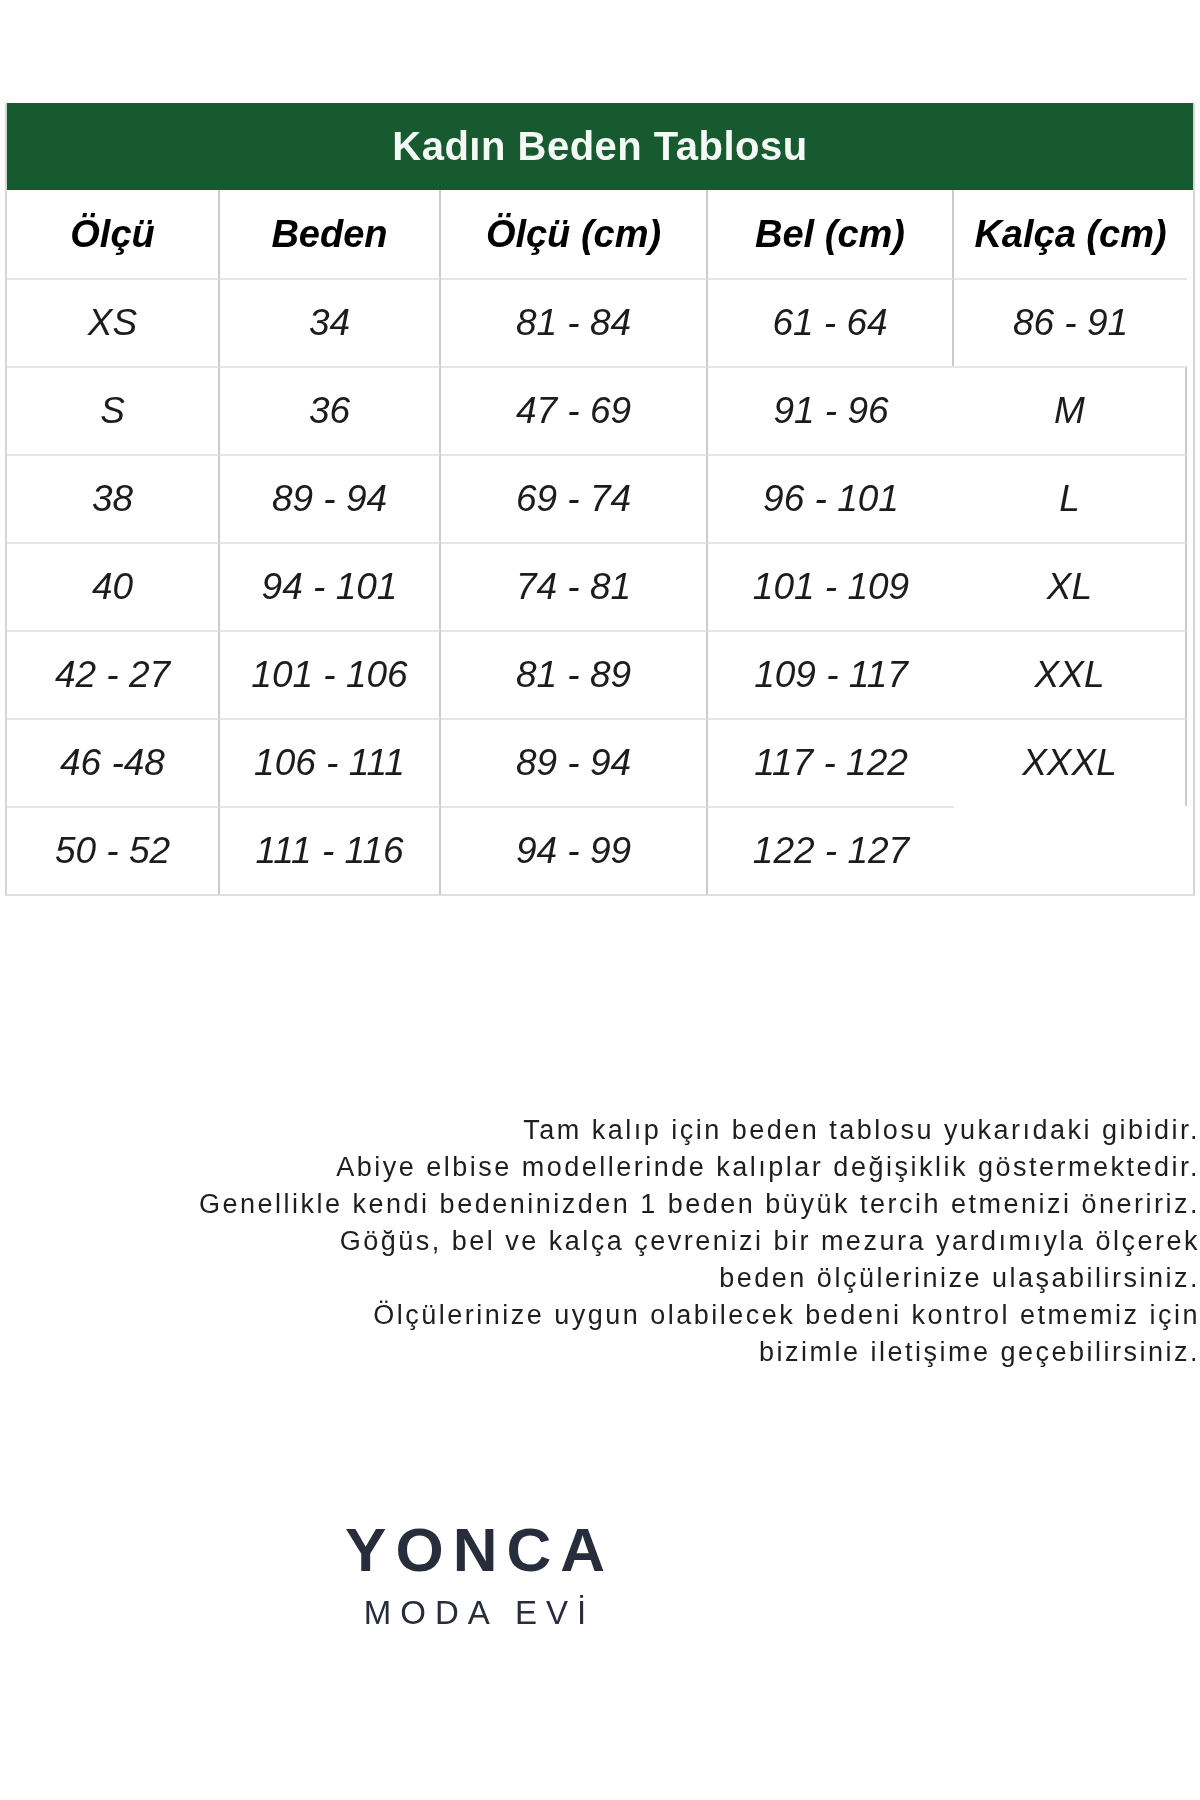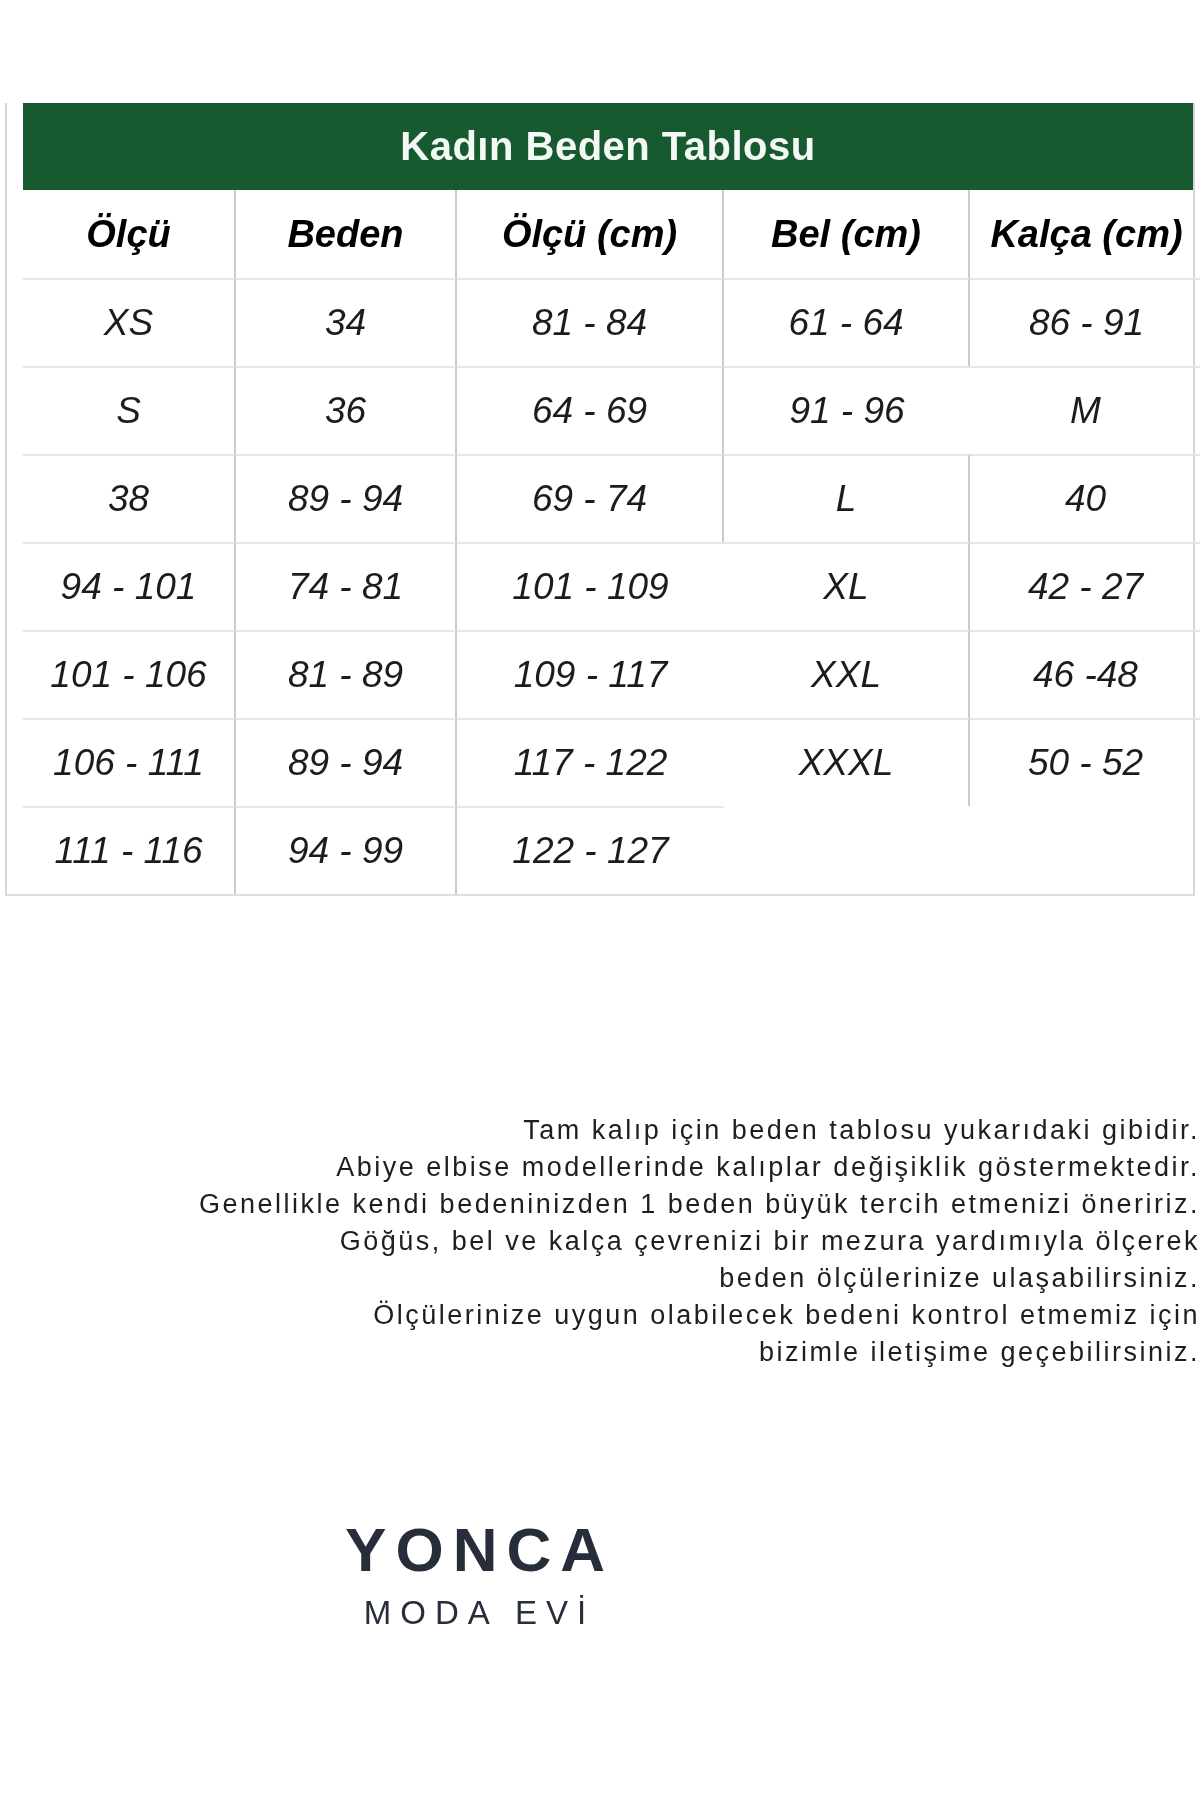"Kadın Beden Tablosu" .size-table { padding-left: 16px -> none }
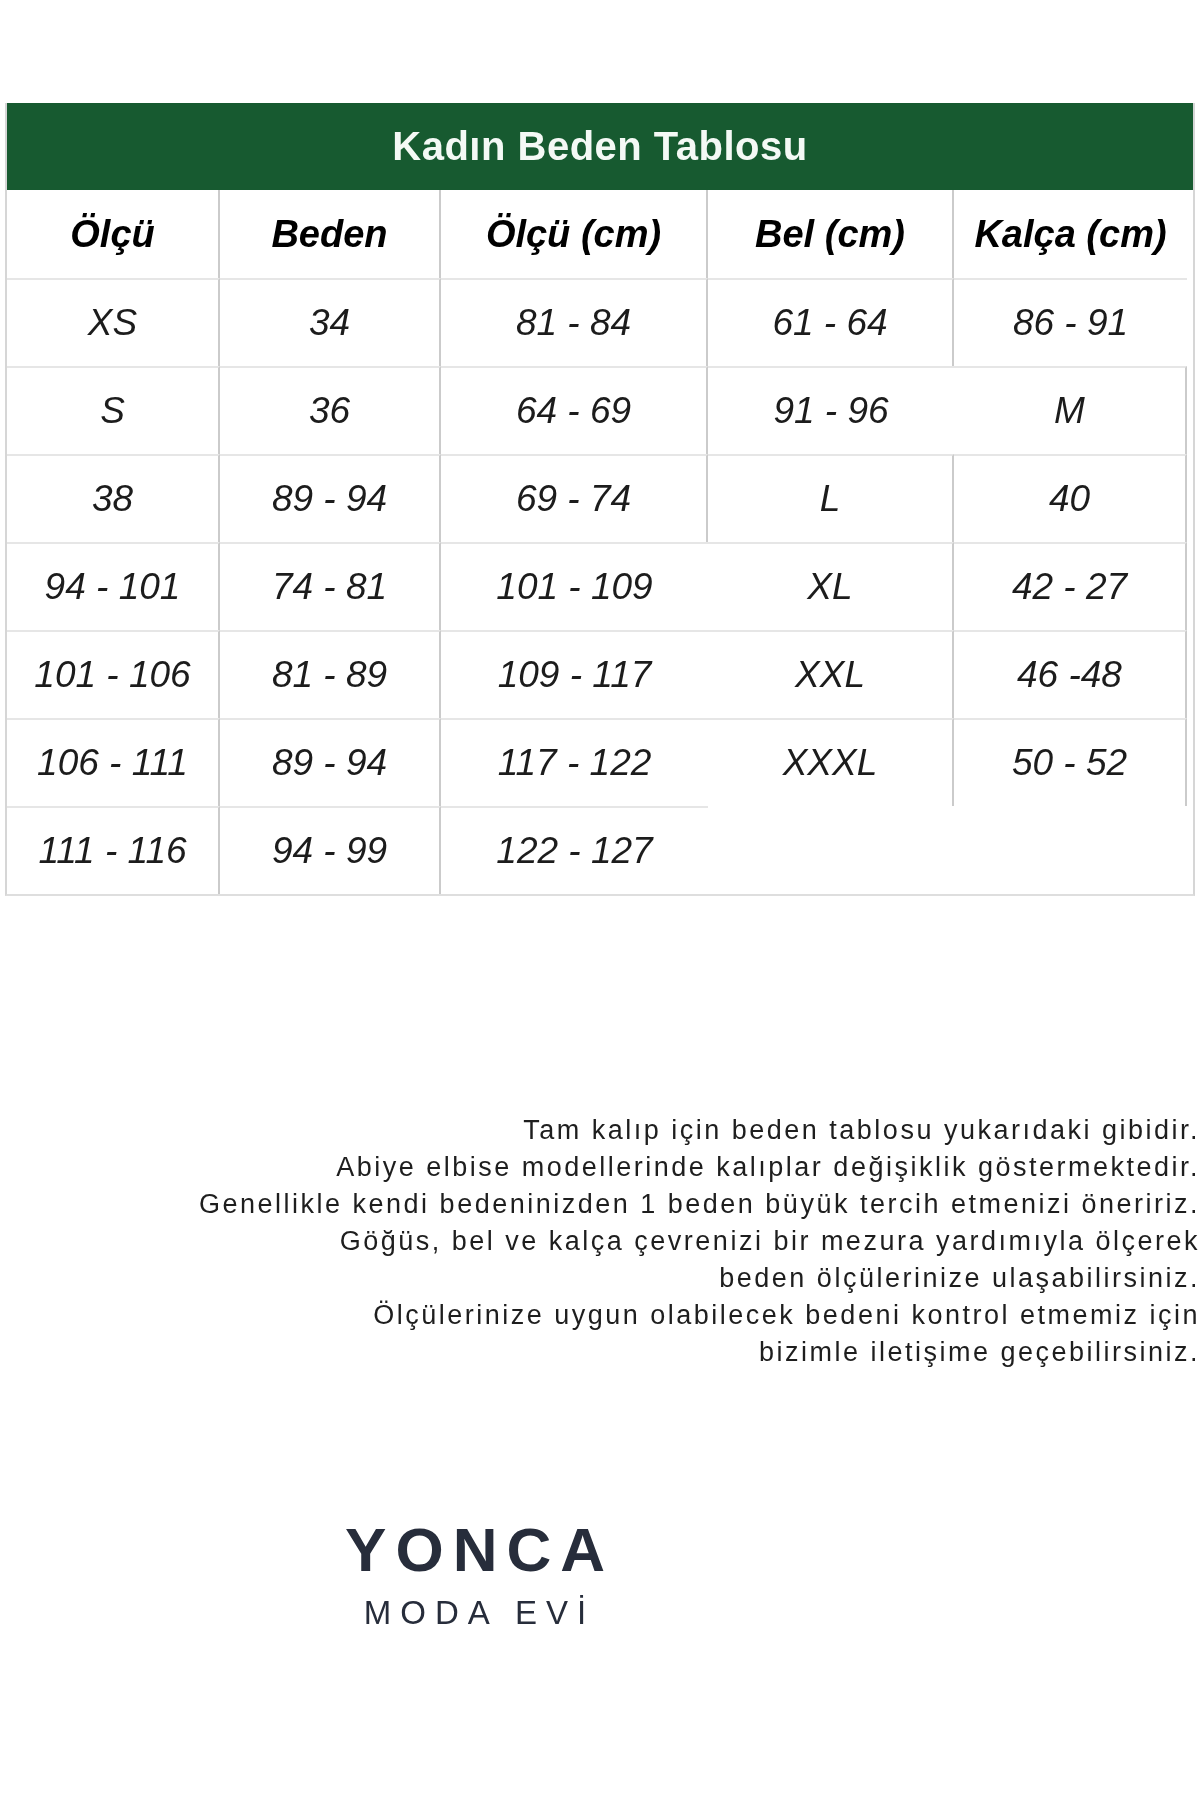"64 - 69" div.cell { text: 64 -> 47 }
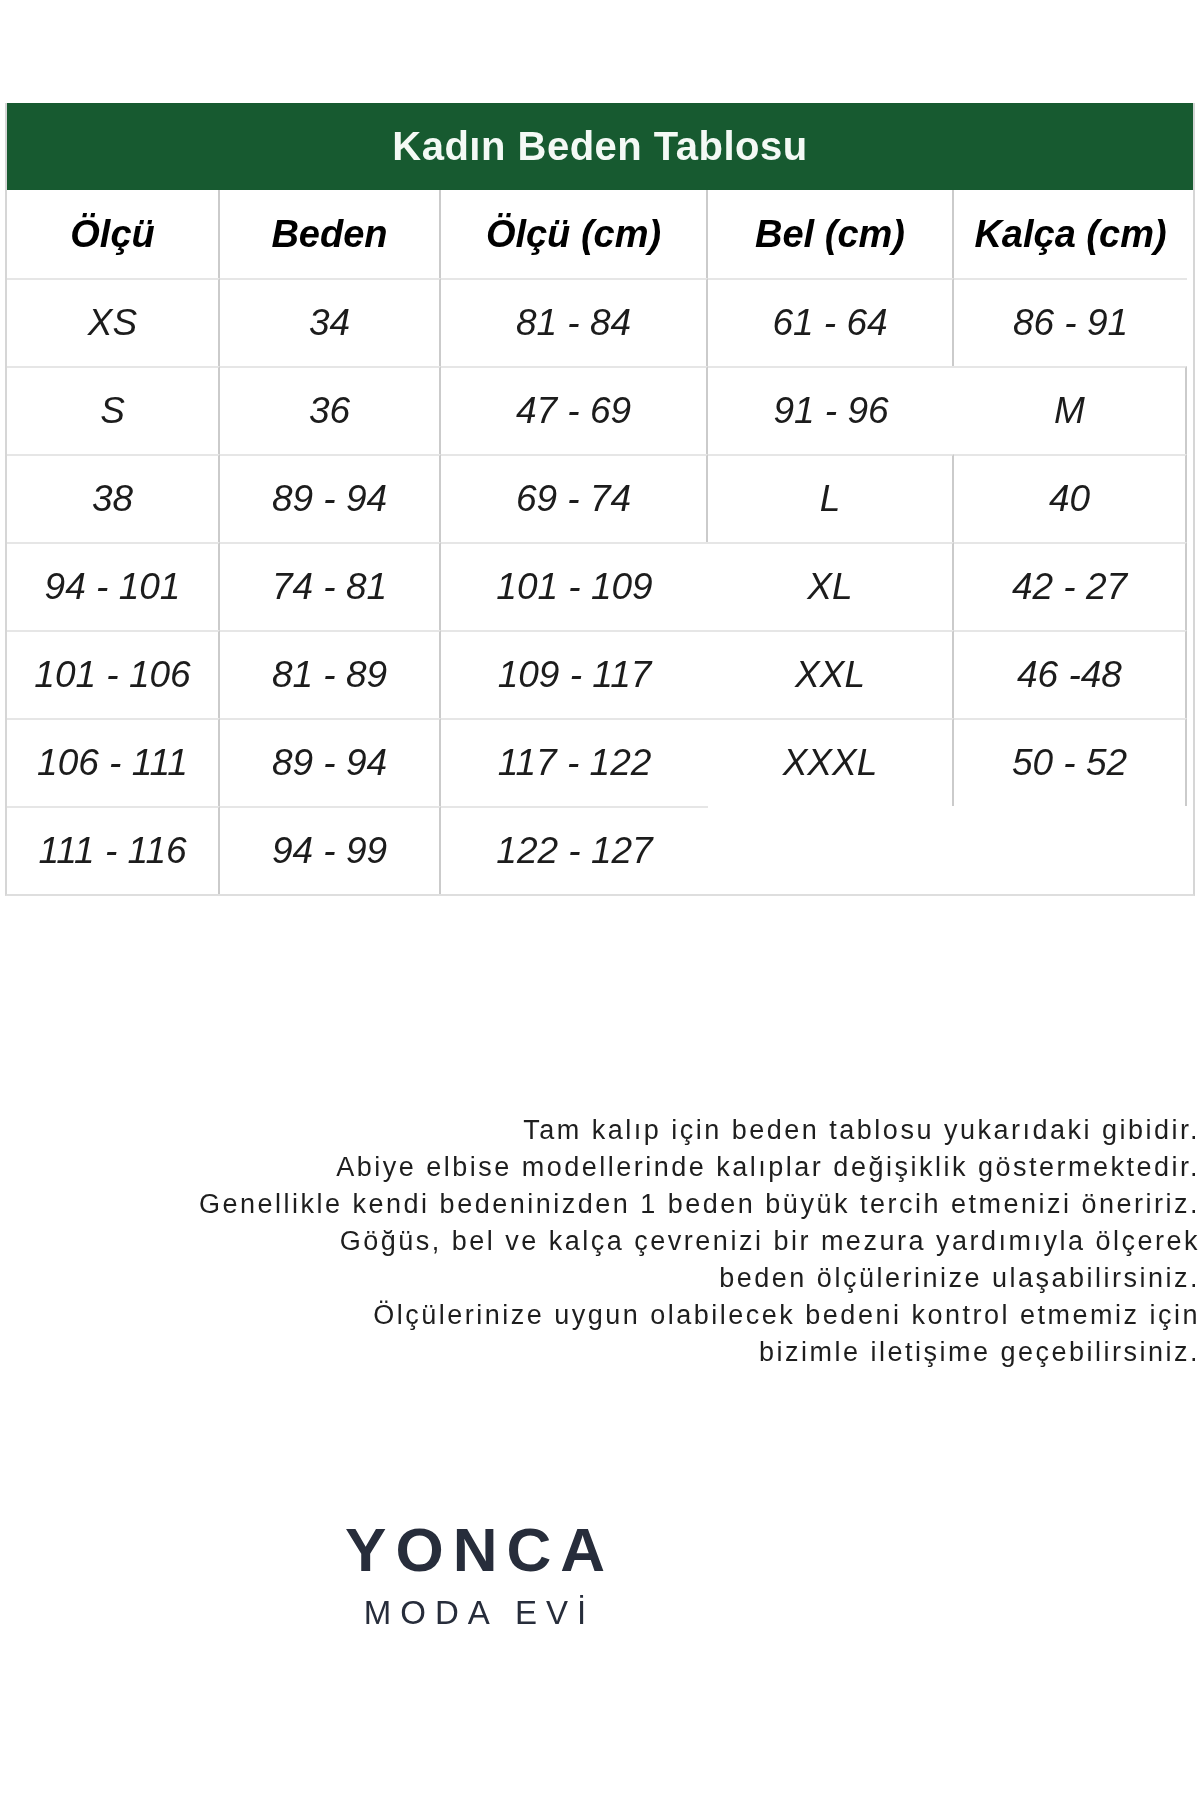"96 - 101" div.cell { html: none -> <div>96 - 101</div> }
